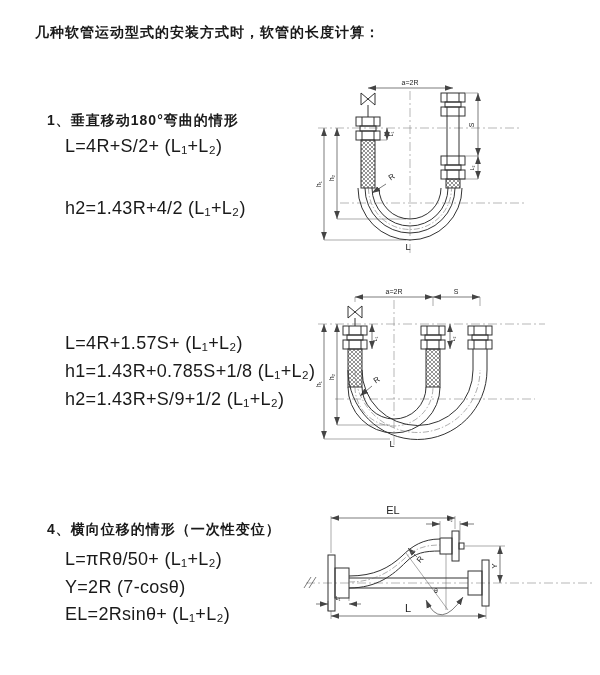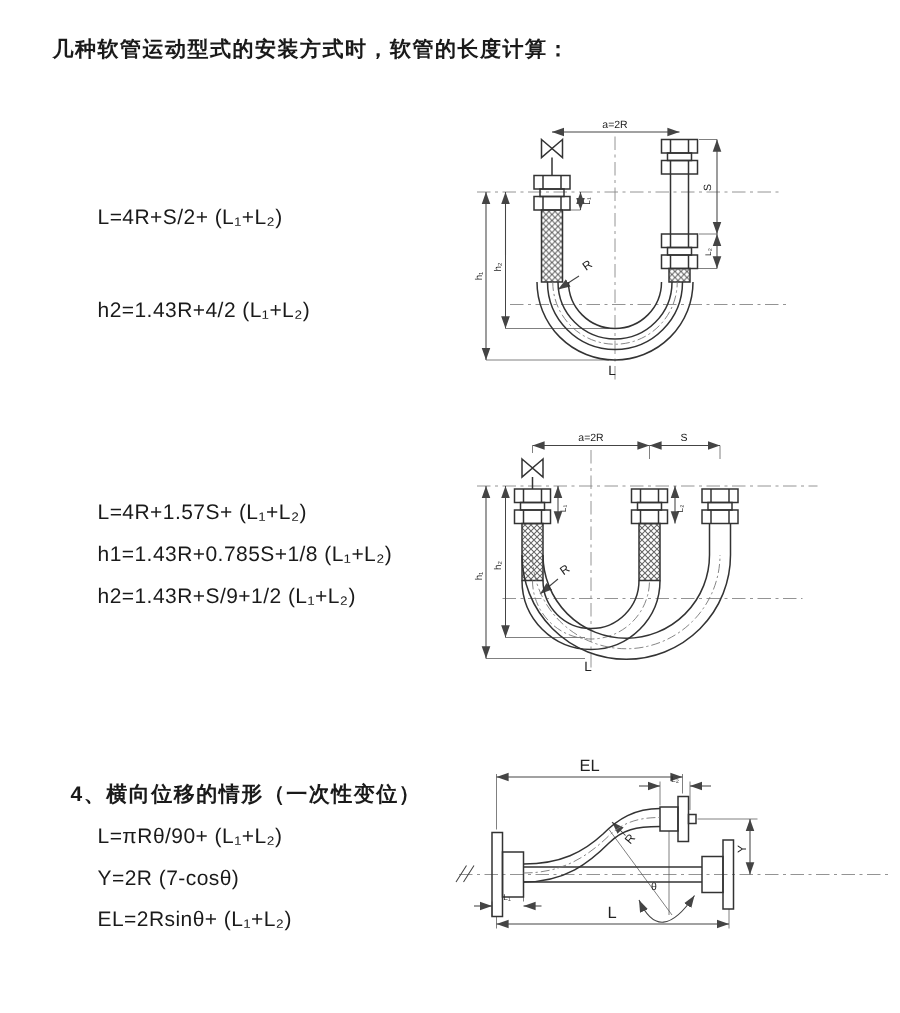"1、垂直移动180°弯曲的情形" div.heading { html: none -> <div>1、垂直移动180°弯曲的情形</div> }
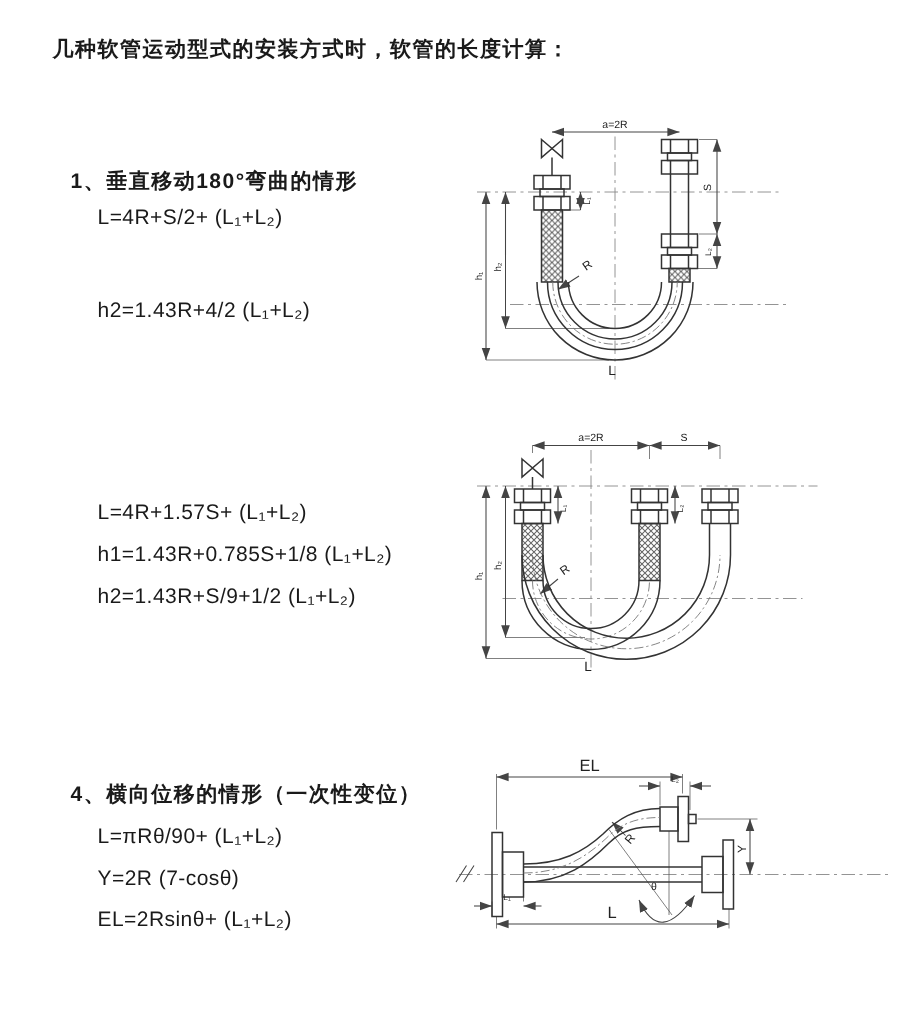"L=4R+S/2+ (L₁+L₂)" .formula { font-size: 14px -> 18px }
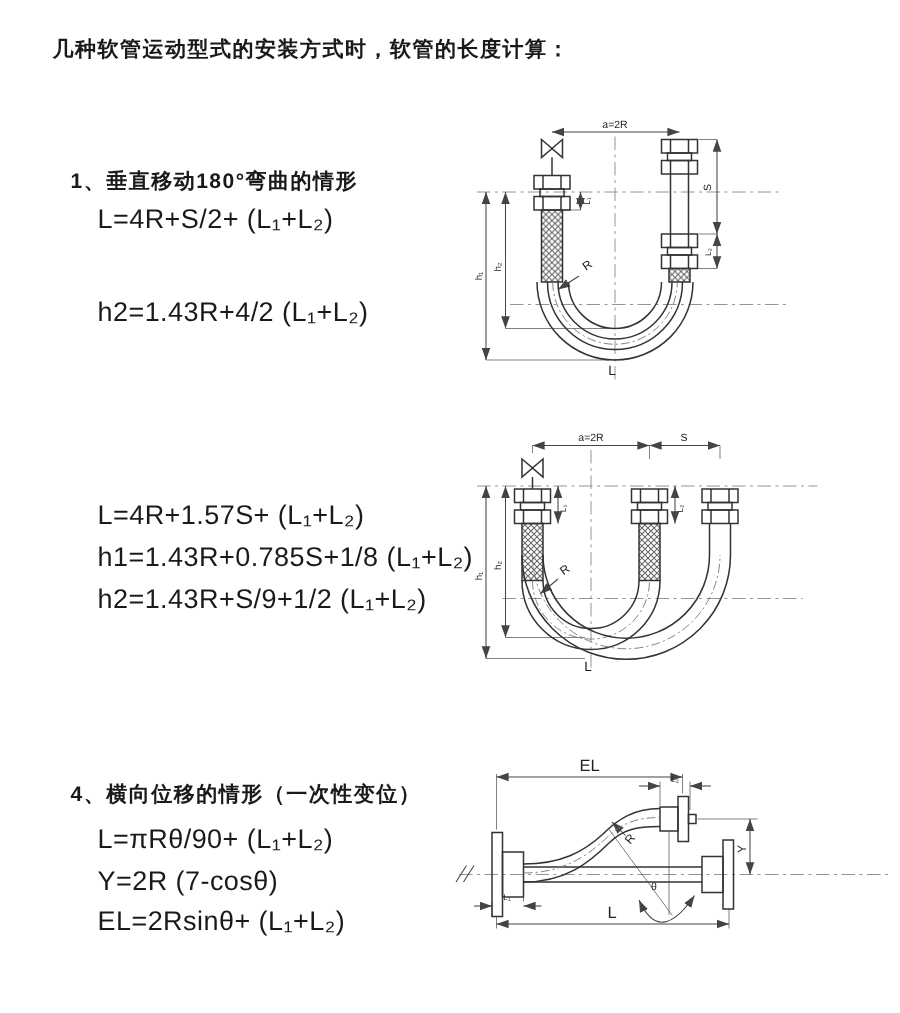"L=πRθ/90+ (L₁+L₂)" div.formula { text: πRθ/90+ -> πRθ/50+ }
